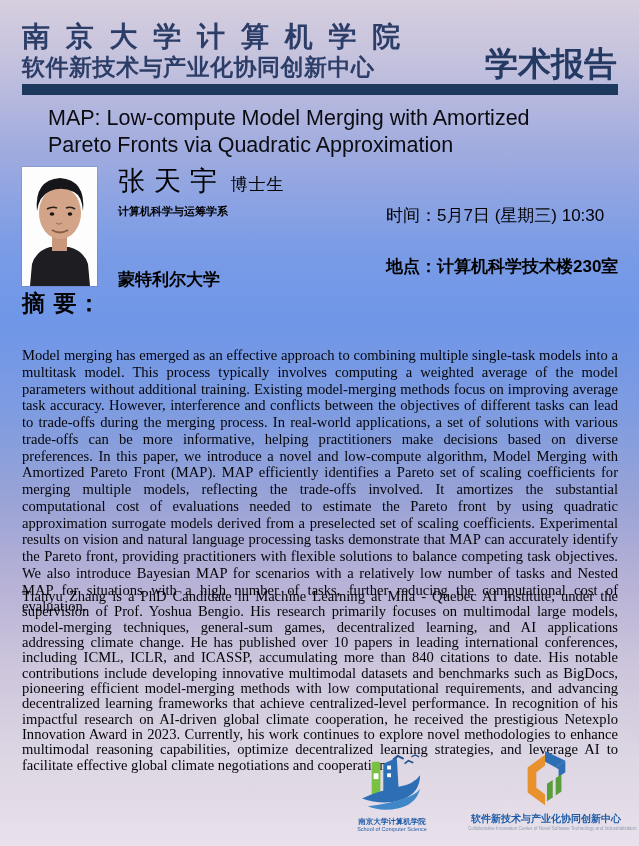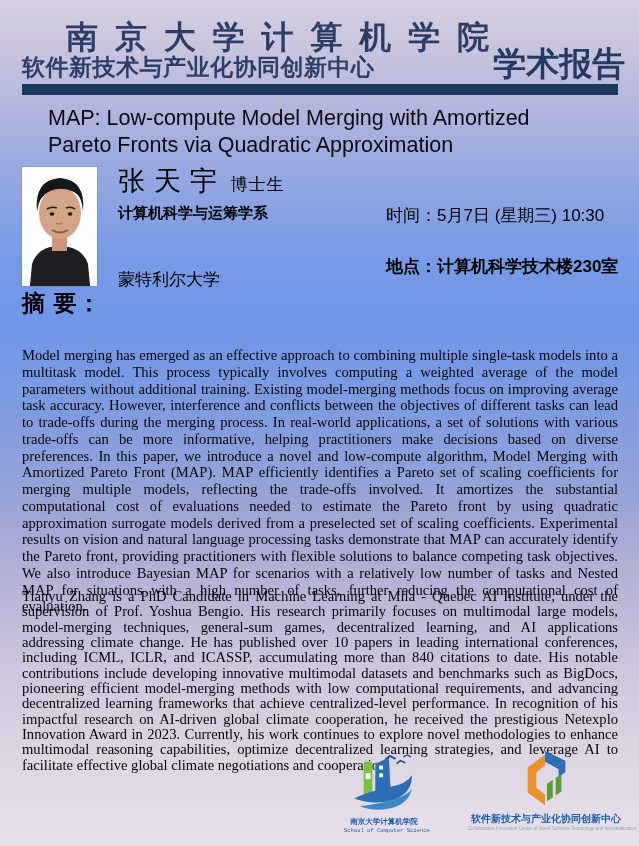"南 京 大 学 计" .org-line1 { font-size: 32px -> 28px; margin-left: 44px -> none }
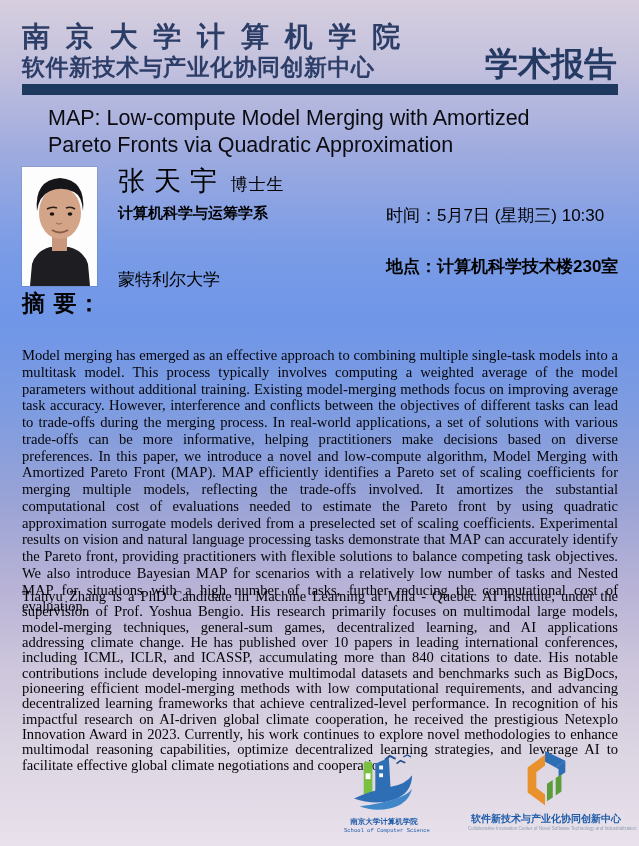"计算机科学与运筹学系" .dept { font-size: 15px -> 11px }
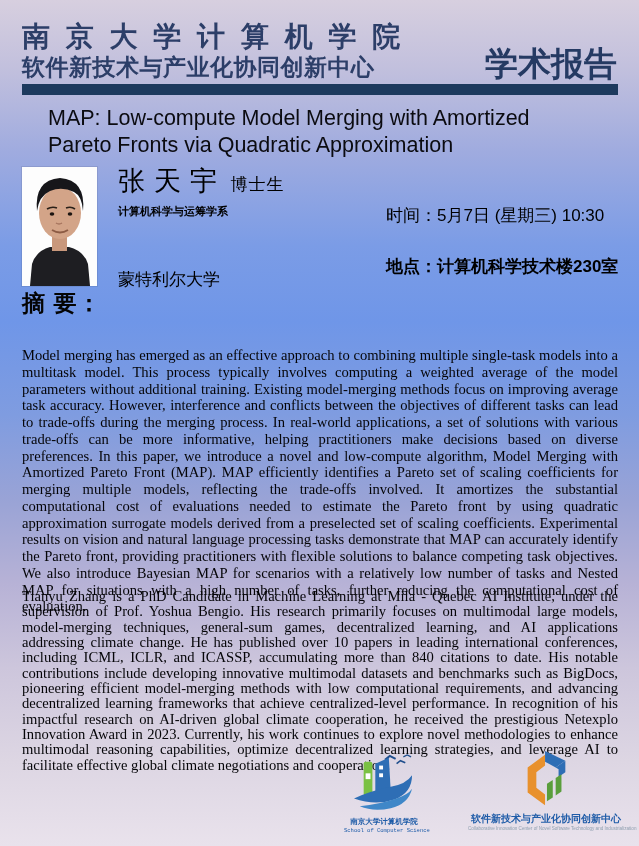"蒙特利尔大学" .univ { font-weight: normal -> bold }
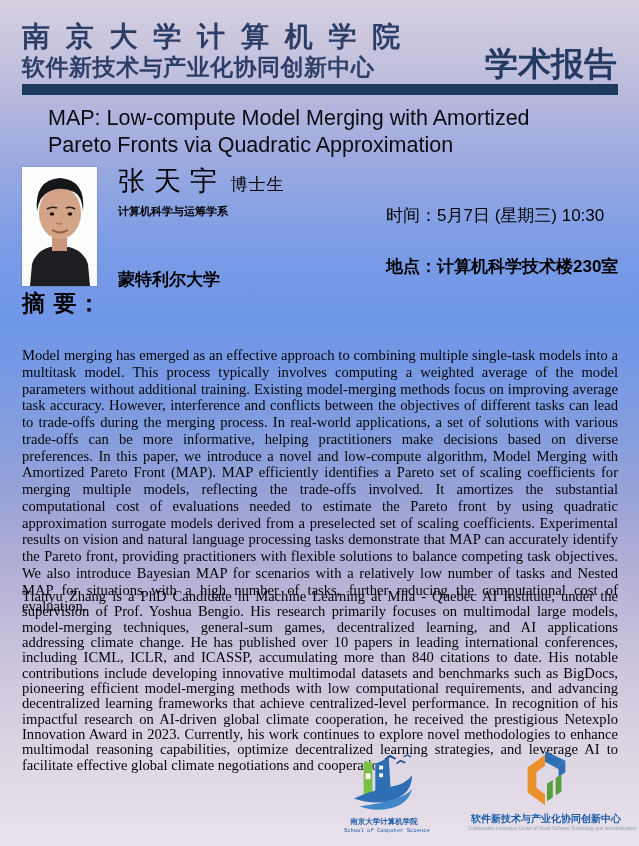"南京大学计算机学院" .logo-left { font-family: Liberation Mono, monospace -> none; left: 344px -> 352px }
